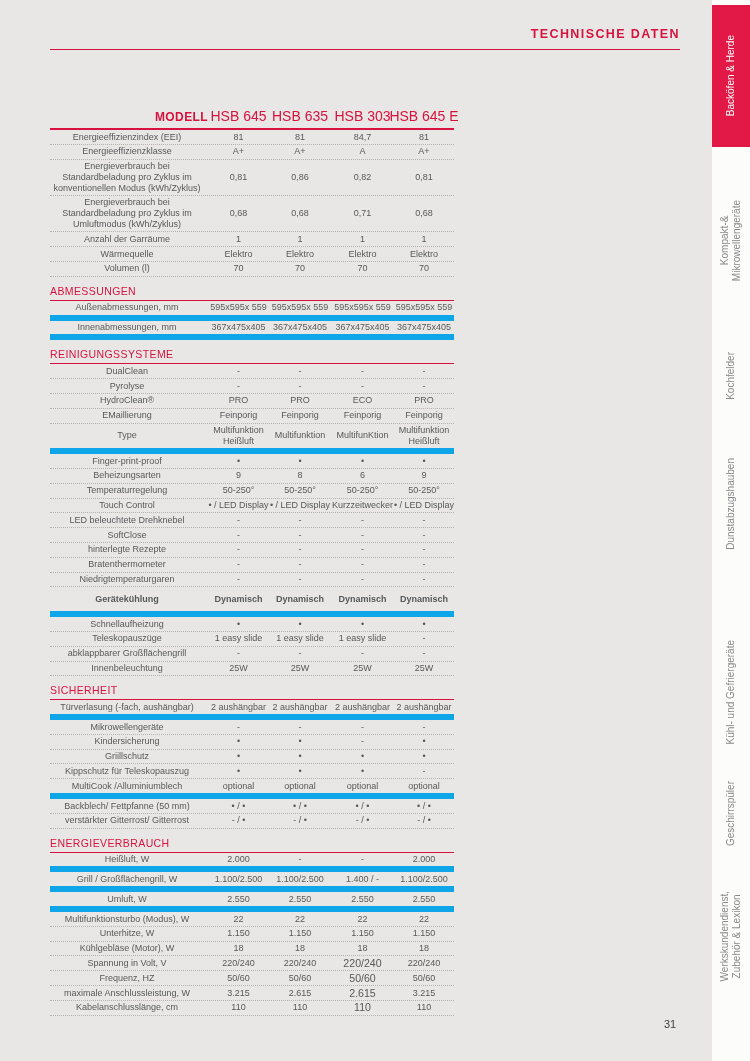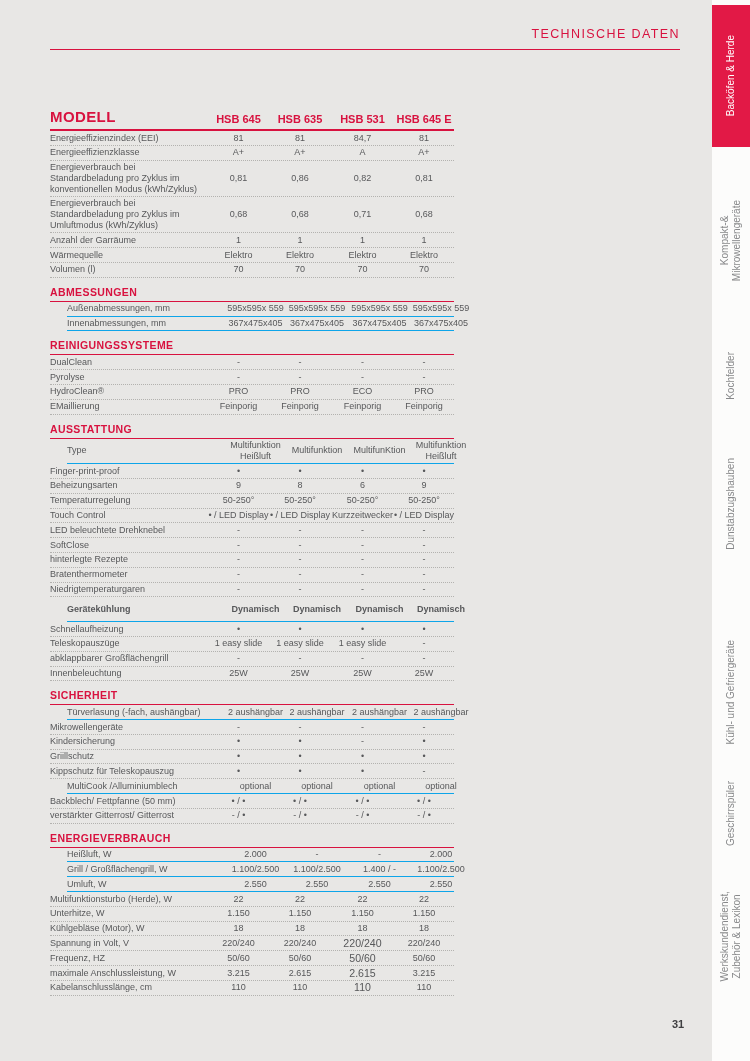"TECHNISCHE DATEN" .page-title { font-weight: normal -> bold }
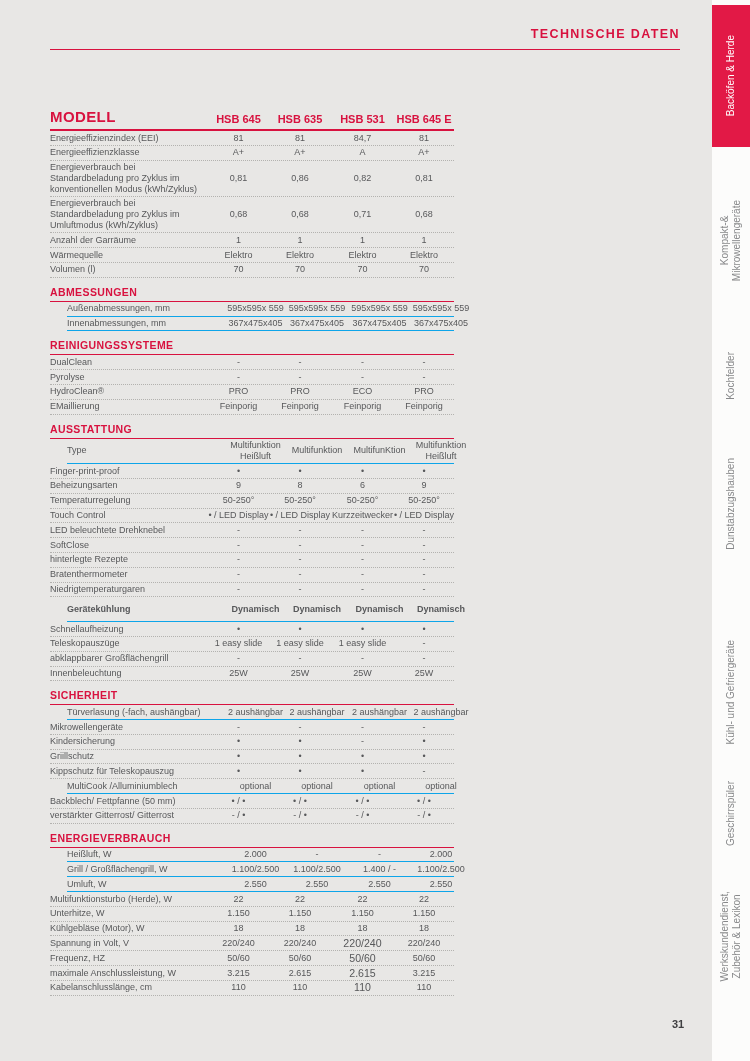"MODELL" .model-label { font-size: 15px -> 12px; text-align: none -> right }
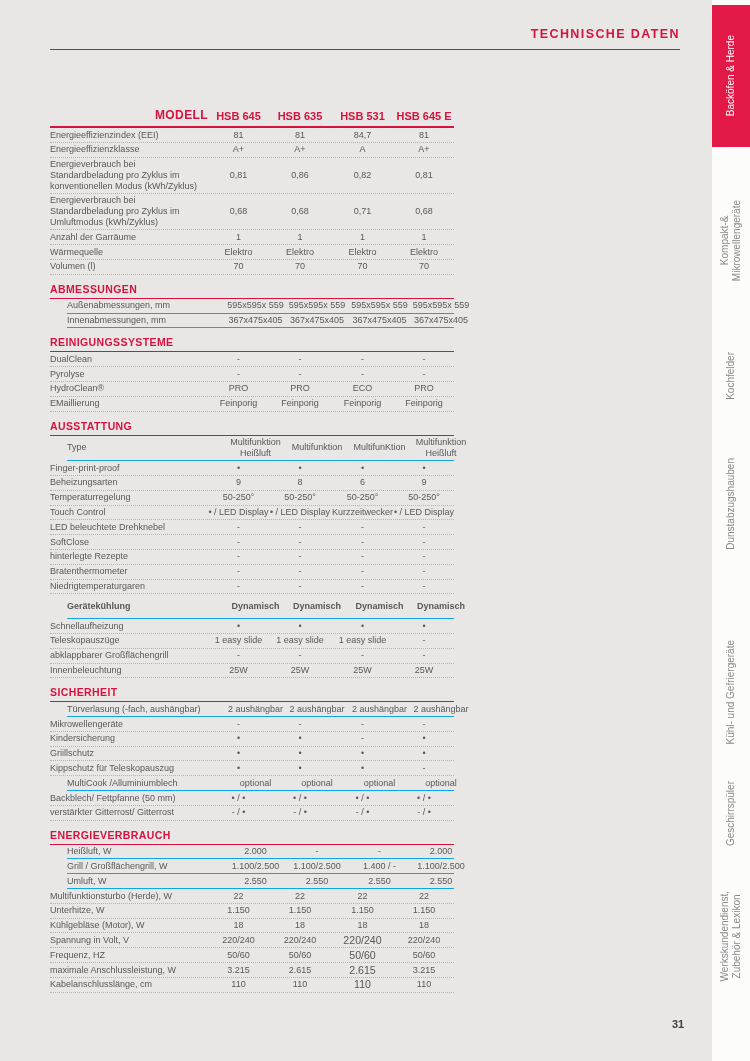"HSB 645" .model-cell { font-size: 11px -> 14px; font-weight: bold -> normal }
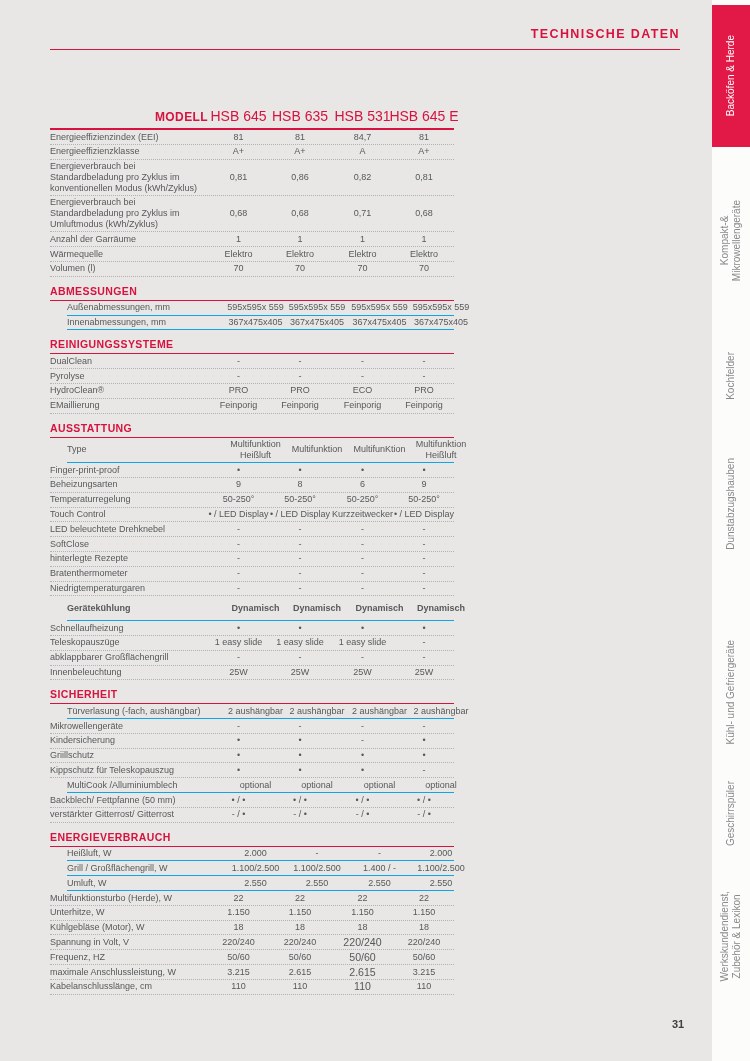"HSB 531" span.model-cell { text: 531 -> 303 }
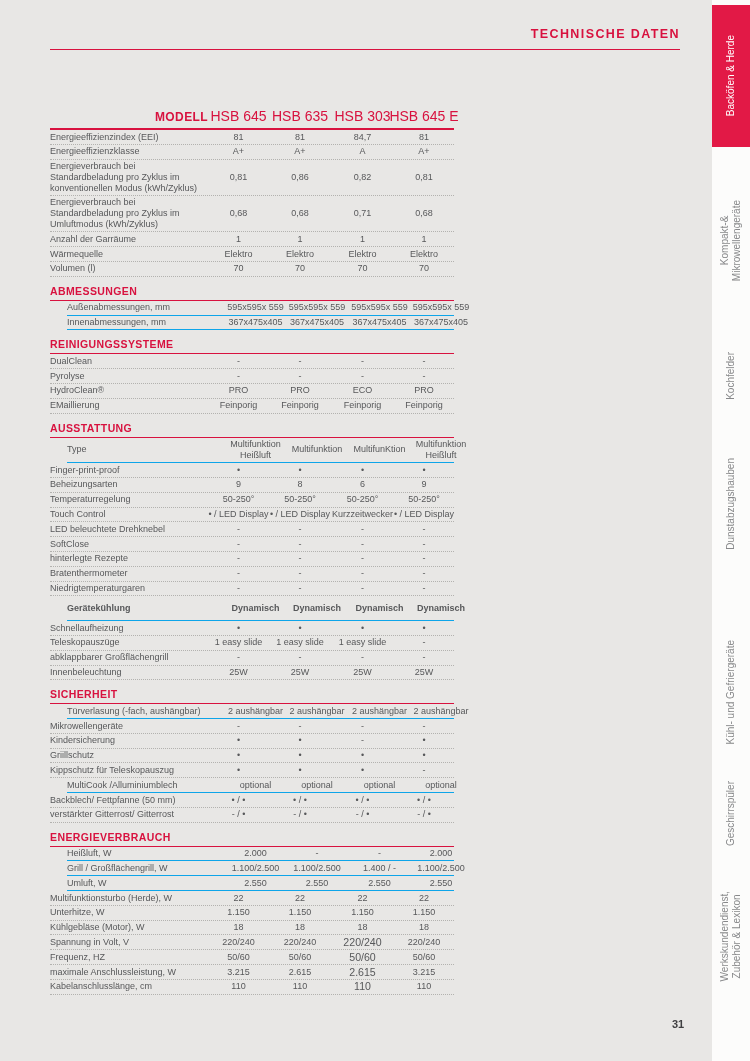"Energieeffizienzindex (EEI)" .row-label { text-align: left -> center }
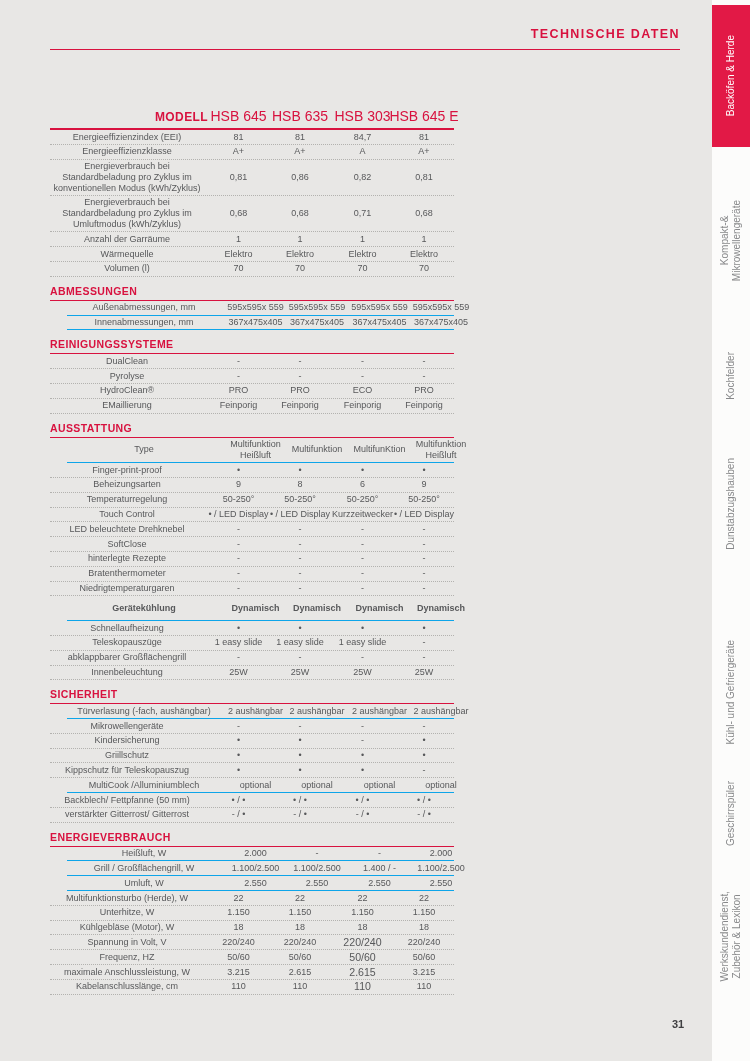"ABMESSUNGEN" .section-header { font-weight: bold -> normal }
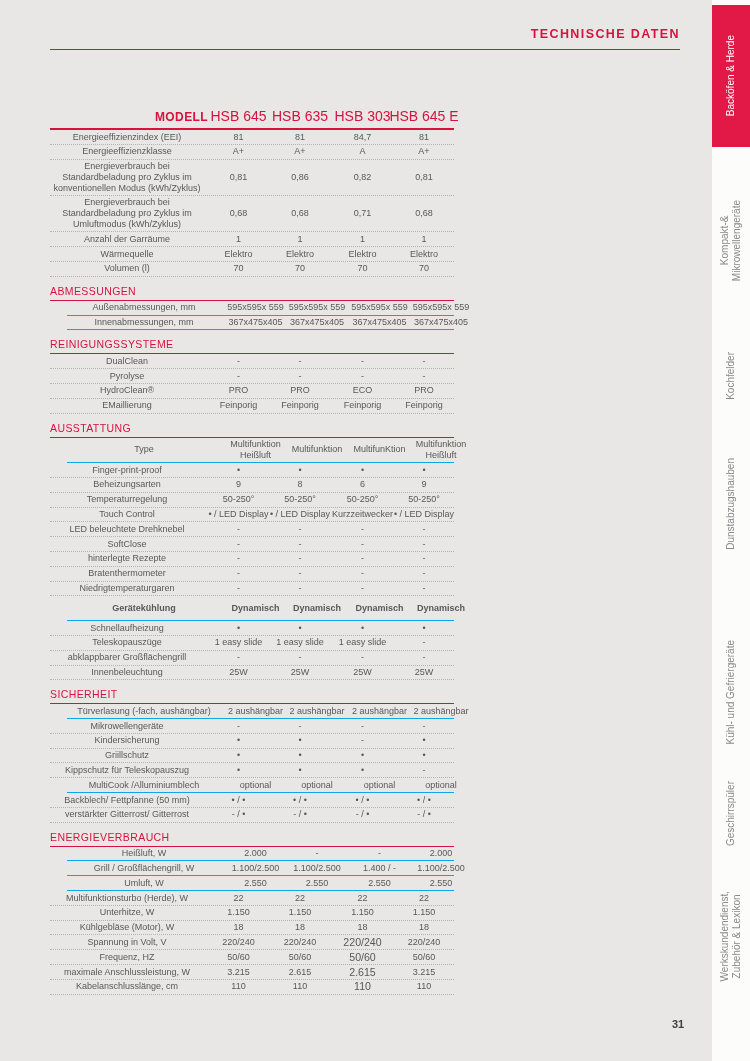"Außenabmessungen, mm" .row.solid { border-bottom: 1px solid #0ea5e9 -> 6px solid #0ea5e9; margin-left: 17px -> none }
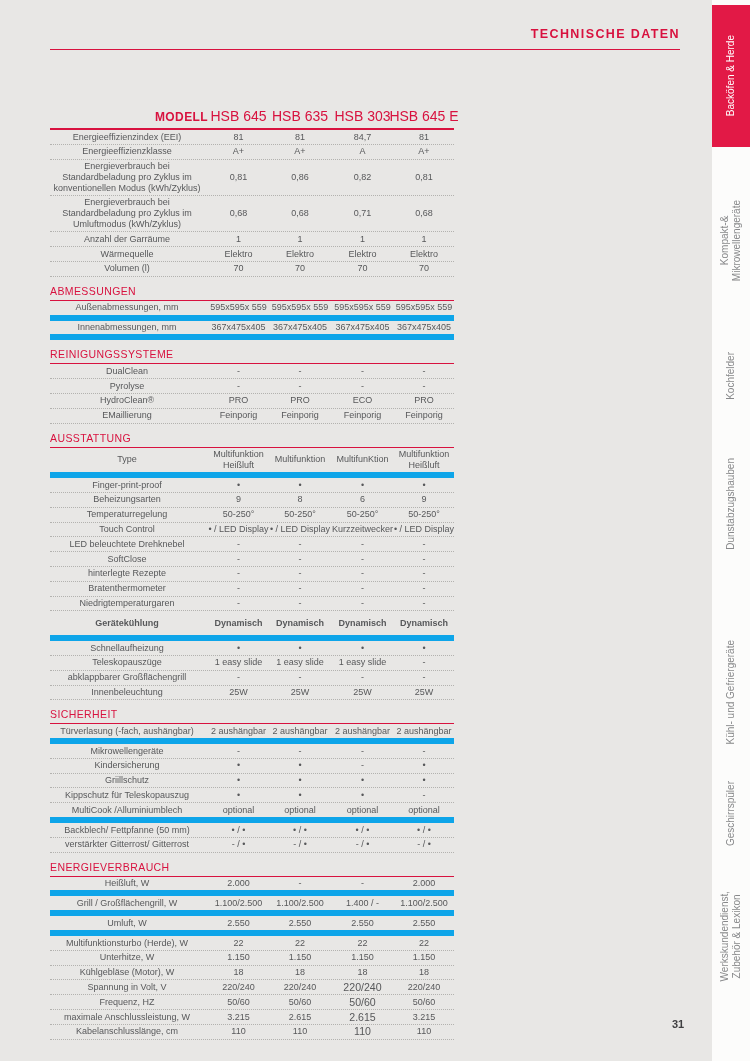"AUSSTATTUNG" div.section-header { html: <div>AUSSTATTUNG</div> -> none }
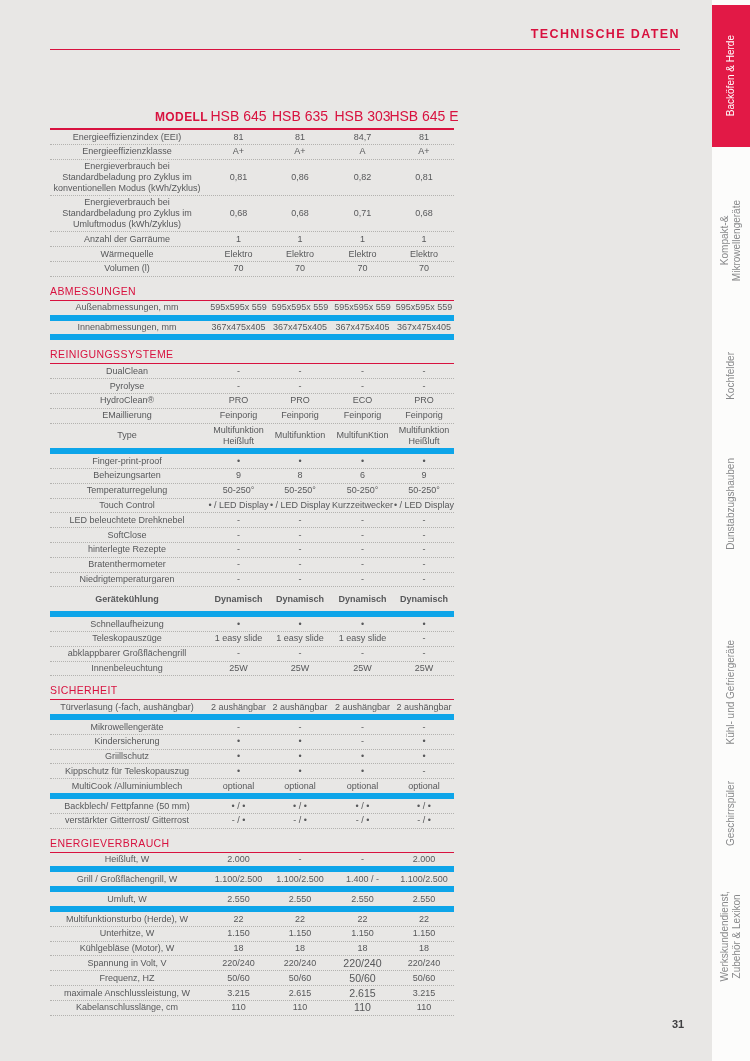"Multifunktionsturbo (Herde), W" span.row-label { text: Herde -> Modus }
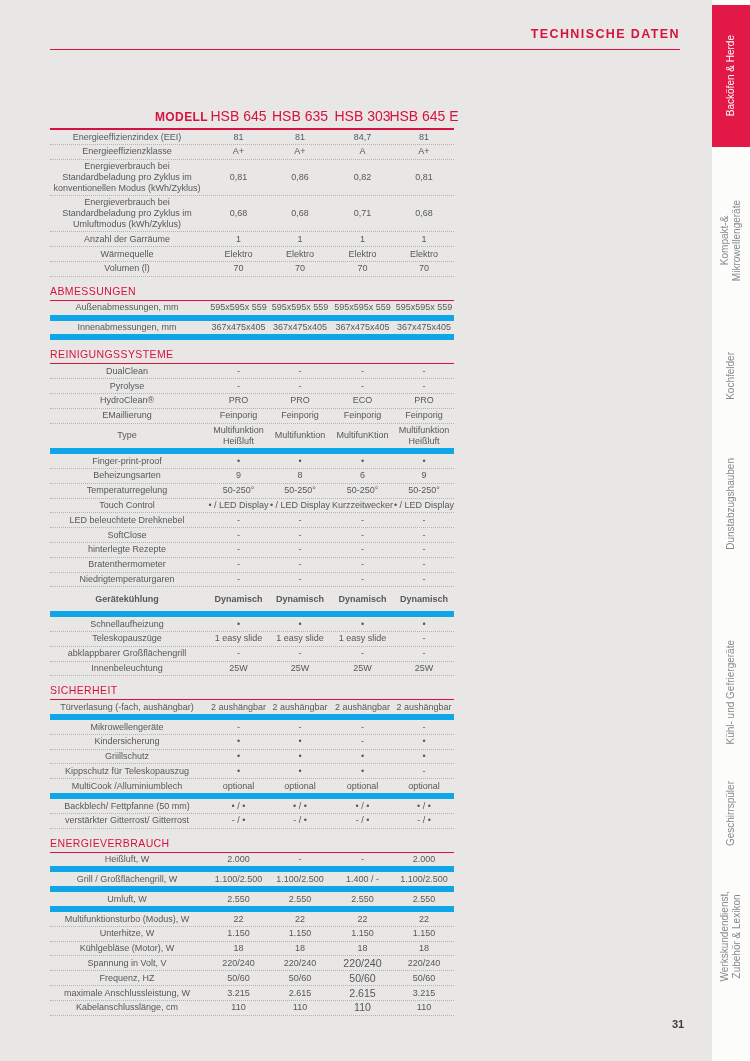"31" .page-number { font-weight: bold -> normal; margin-left: 8px -> none }
